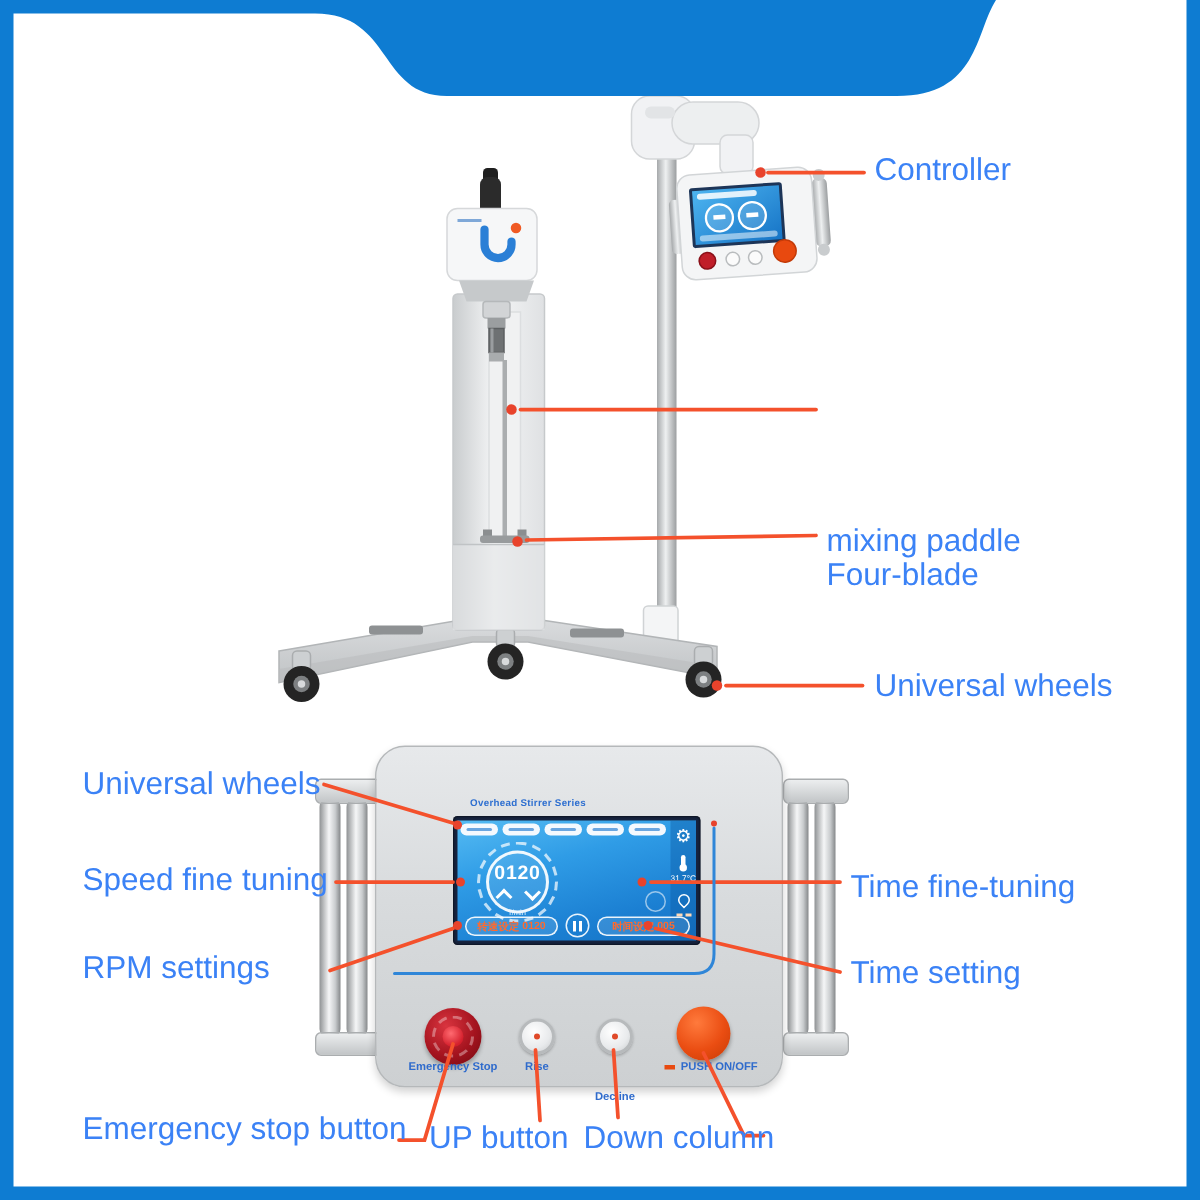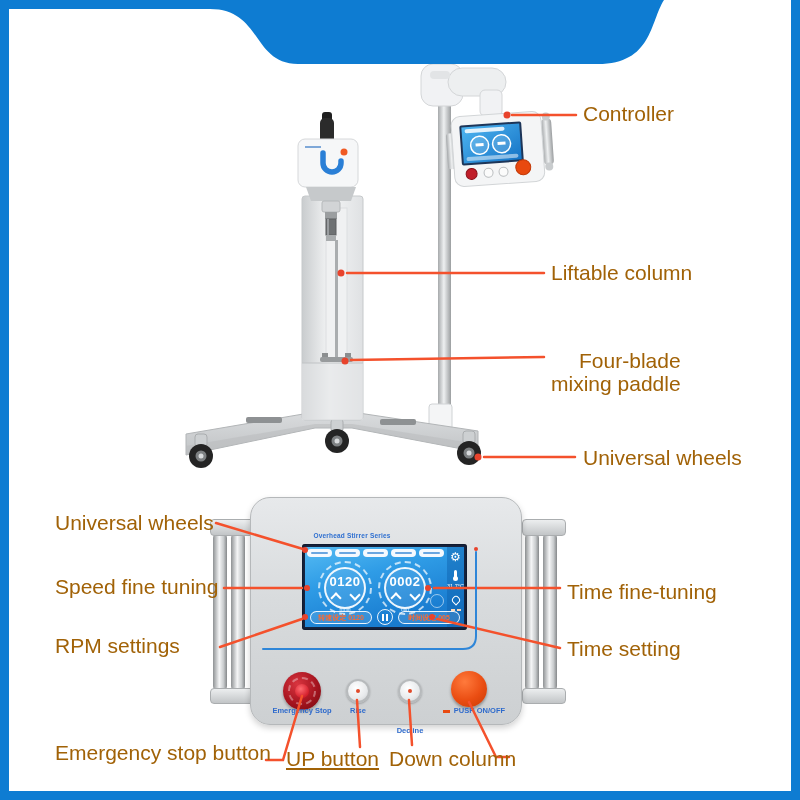"Controller" .label { color: #a16207 -> #3b82f6; text-align: right -> none }
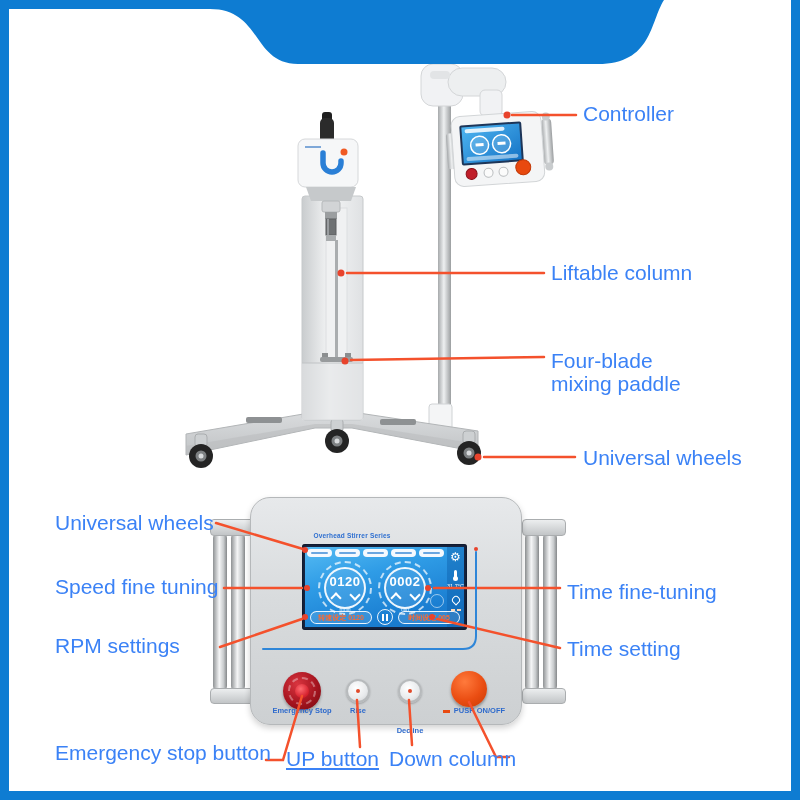"Liftable column" div.label { html: <div>Liftable column</div> -> none }
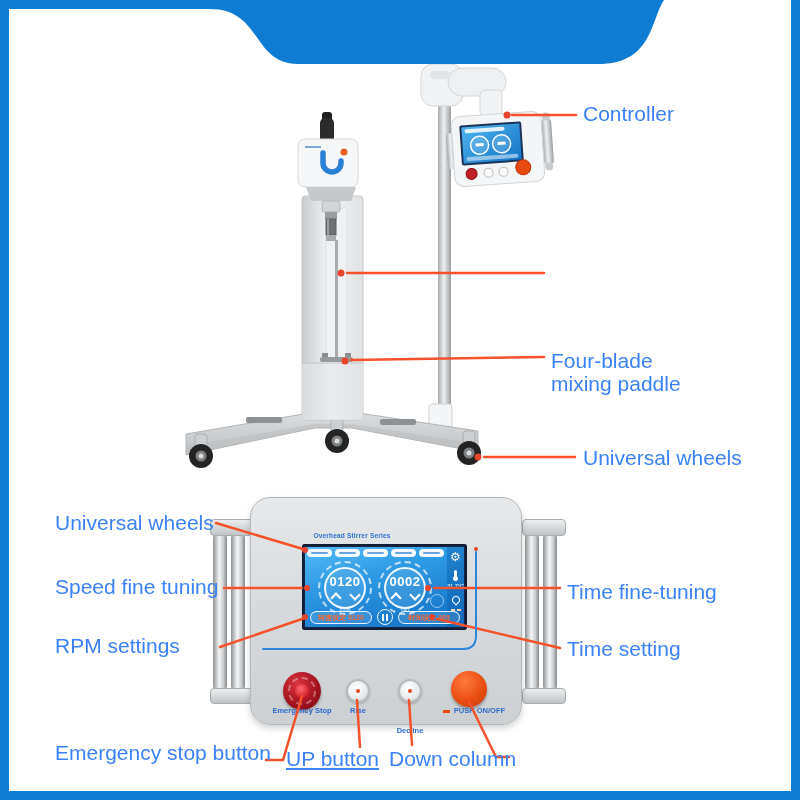"Four-blade" div { order: before "mixing paddle" -> after "mixing paddle" }
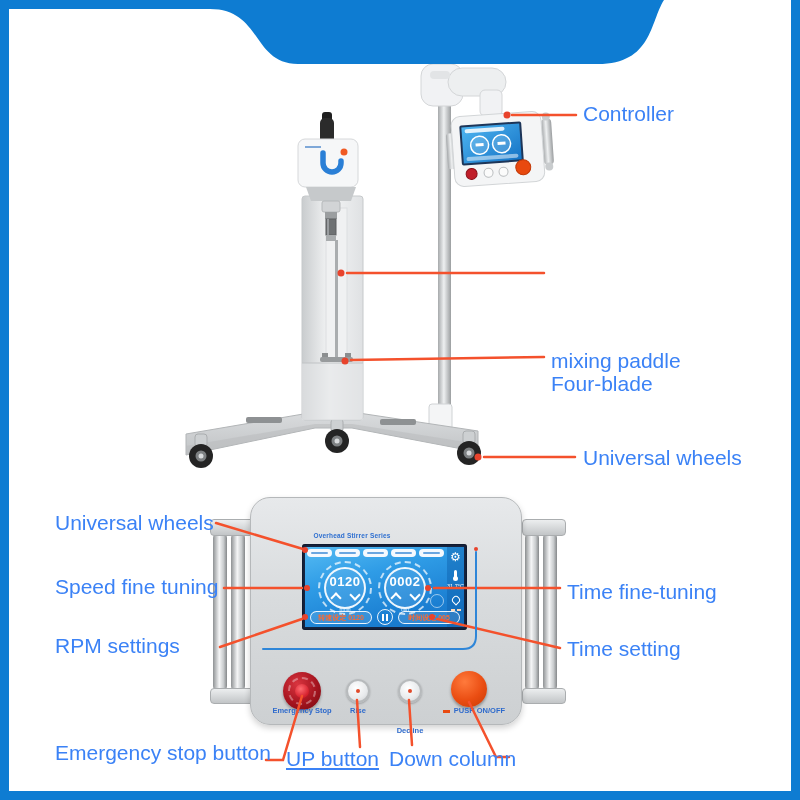"0002" div.gauge { html: <div> <div></div> <div></div> <div>0002</div> <div> <span></span> <span></span> </div> <div>min</div> </div> -> none }
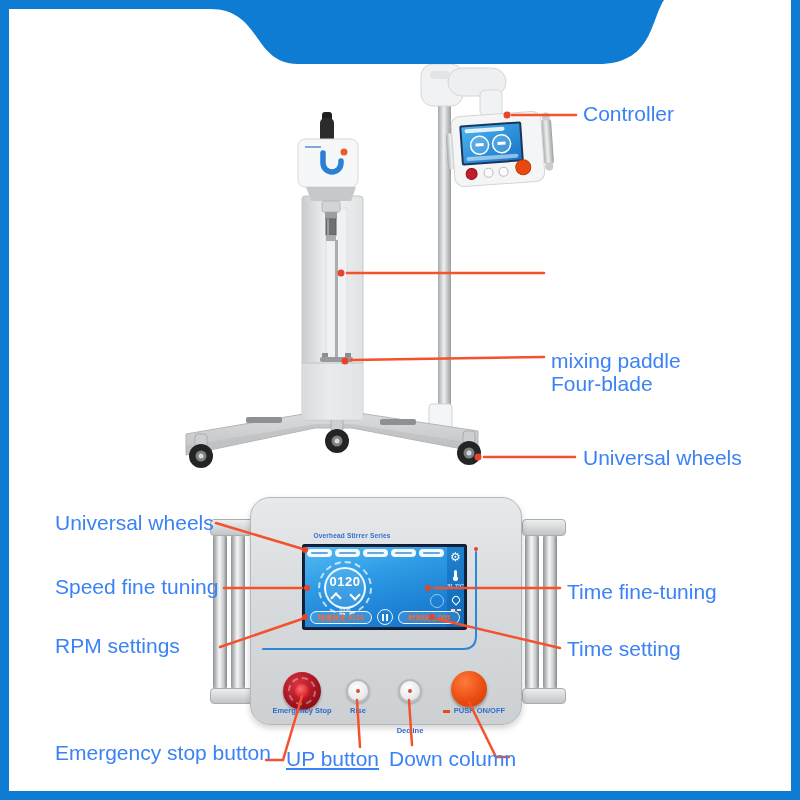"UP button" div.label { text-decoration: underline -> none }
